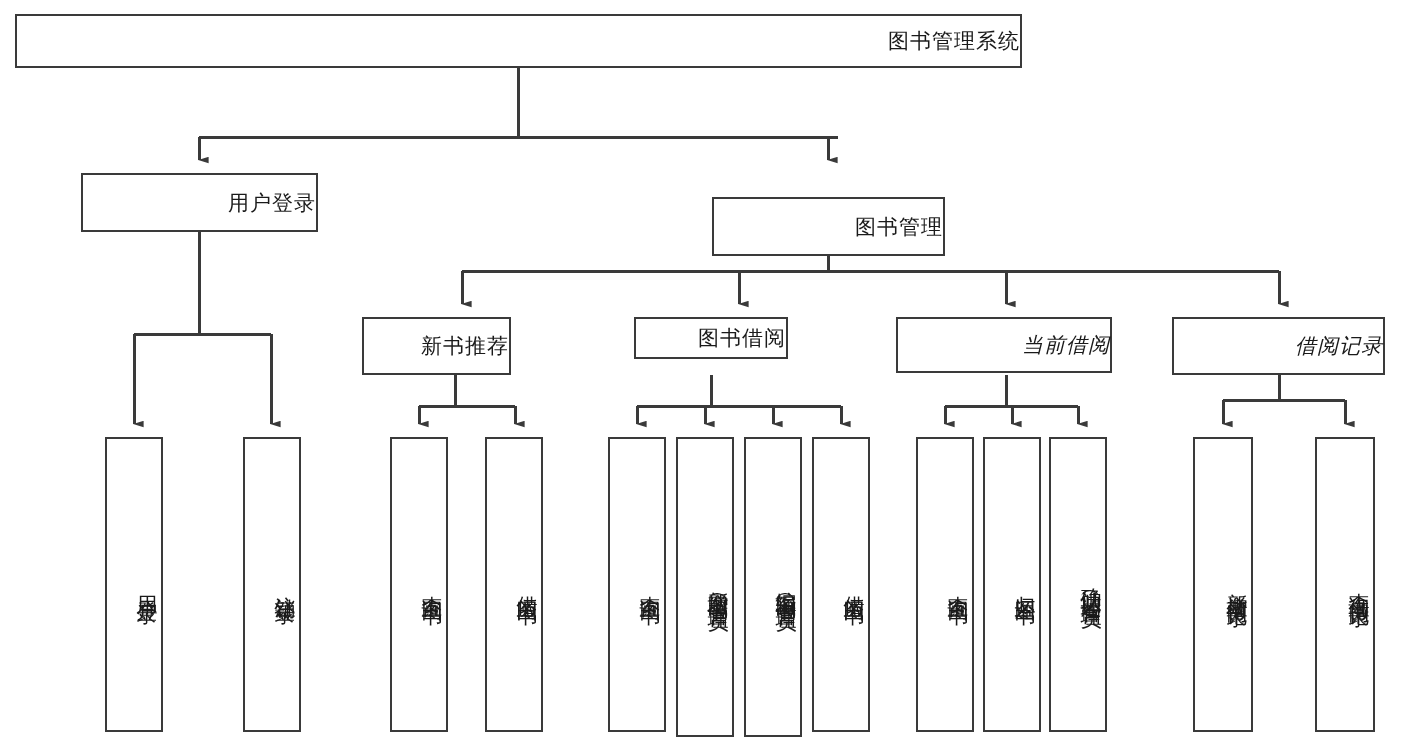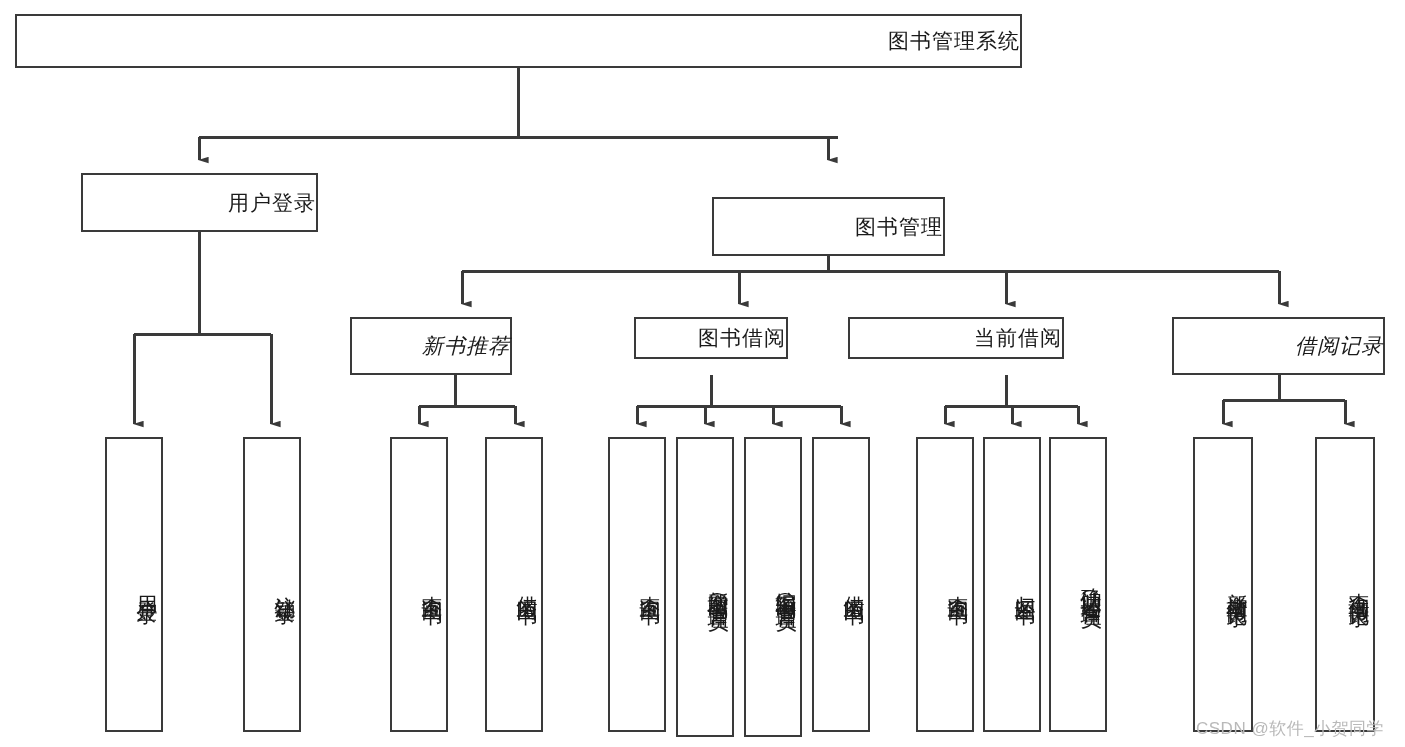"新书推荐" div.node { font-style: italic -> none; left: 350px -> 362px; width: 162px -> 149px }
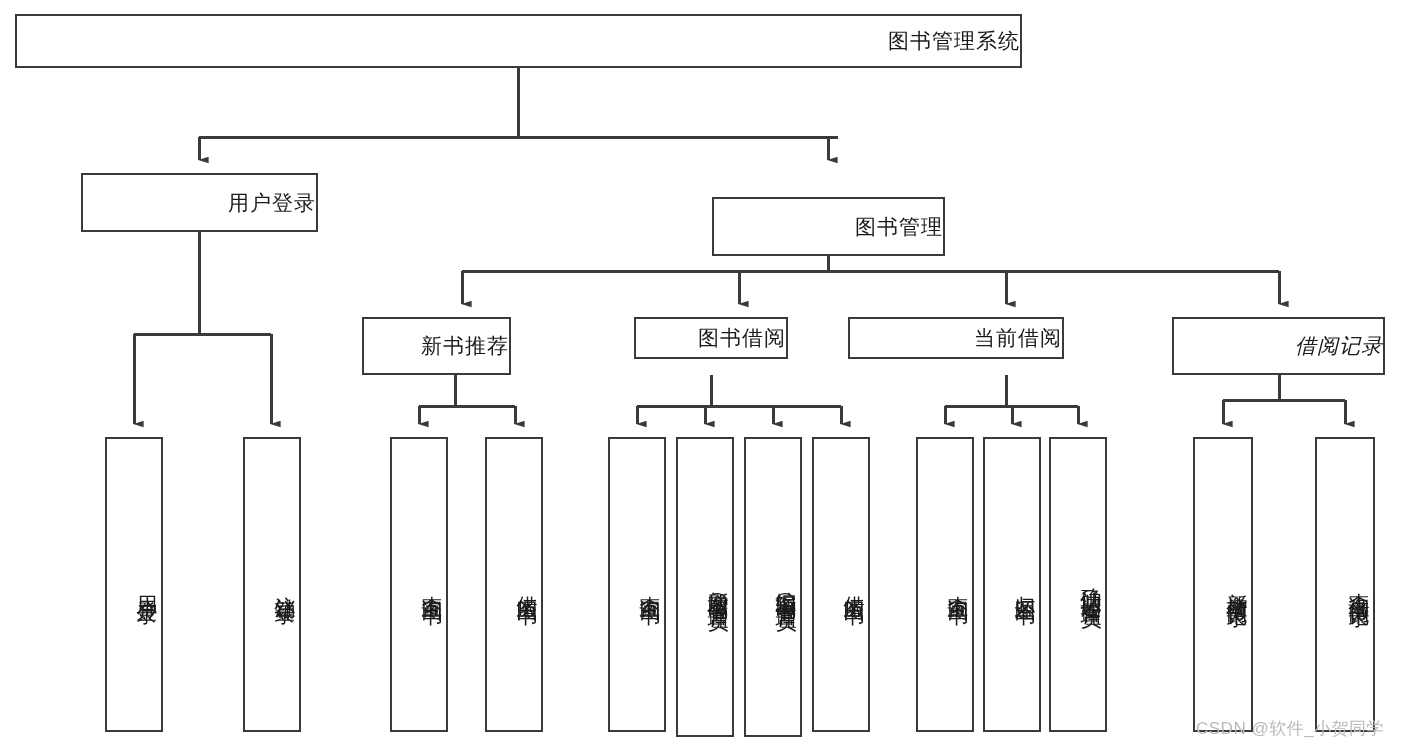"当前借阅" div.node { font-style: none -> italic; height: 42px -> 56px; left: 848px -> 896px }
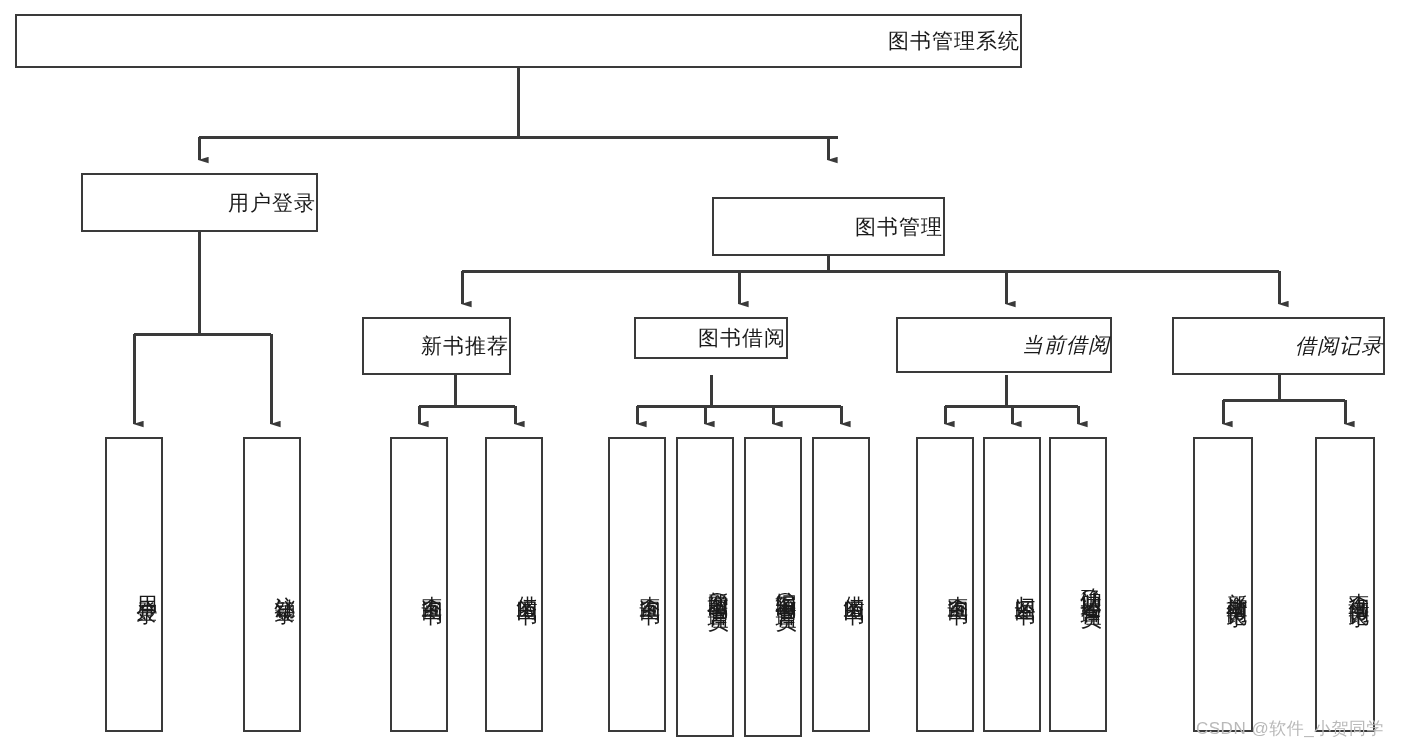"CSDN @软件_小贺同学" div.watermark { html: <div> <span>CSDN @软件_小贺同学</span> </div> -> none }
